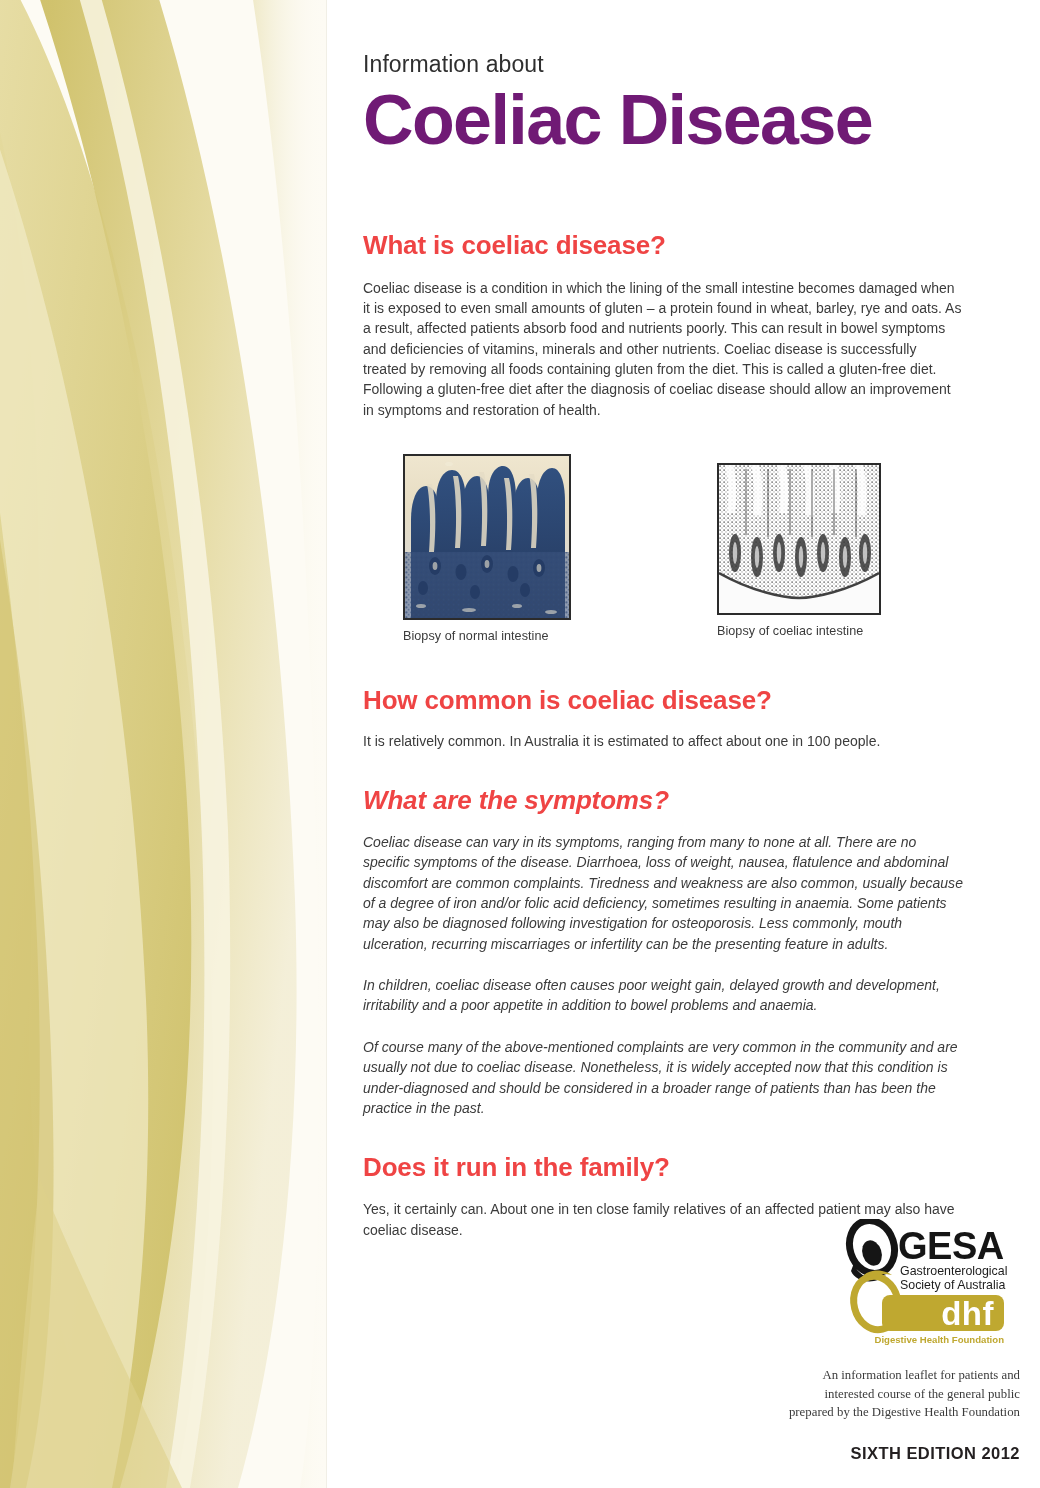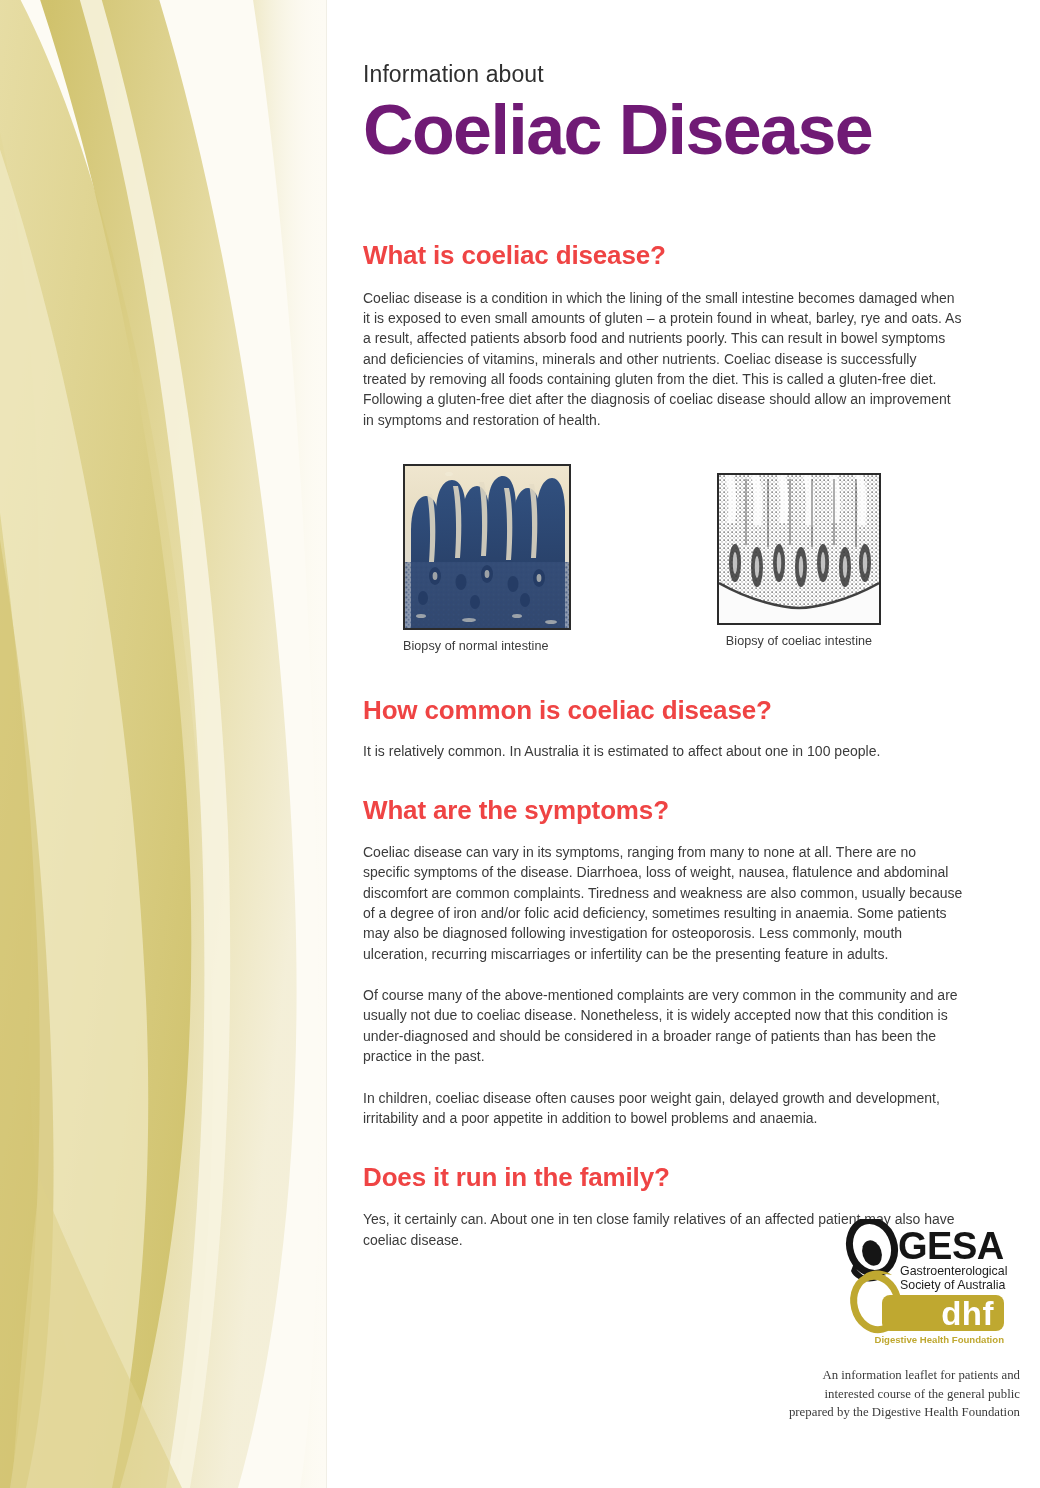"Information about" #content { top: 16px -> 6px }
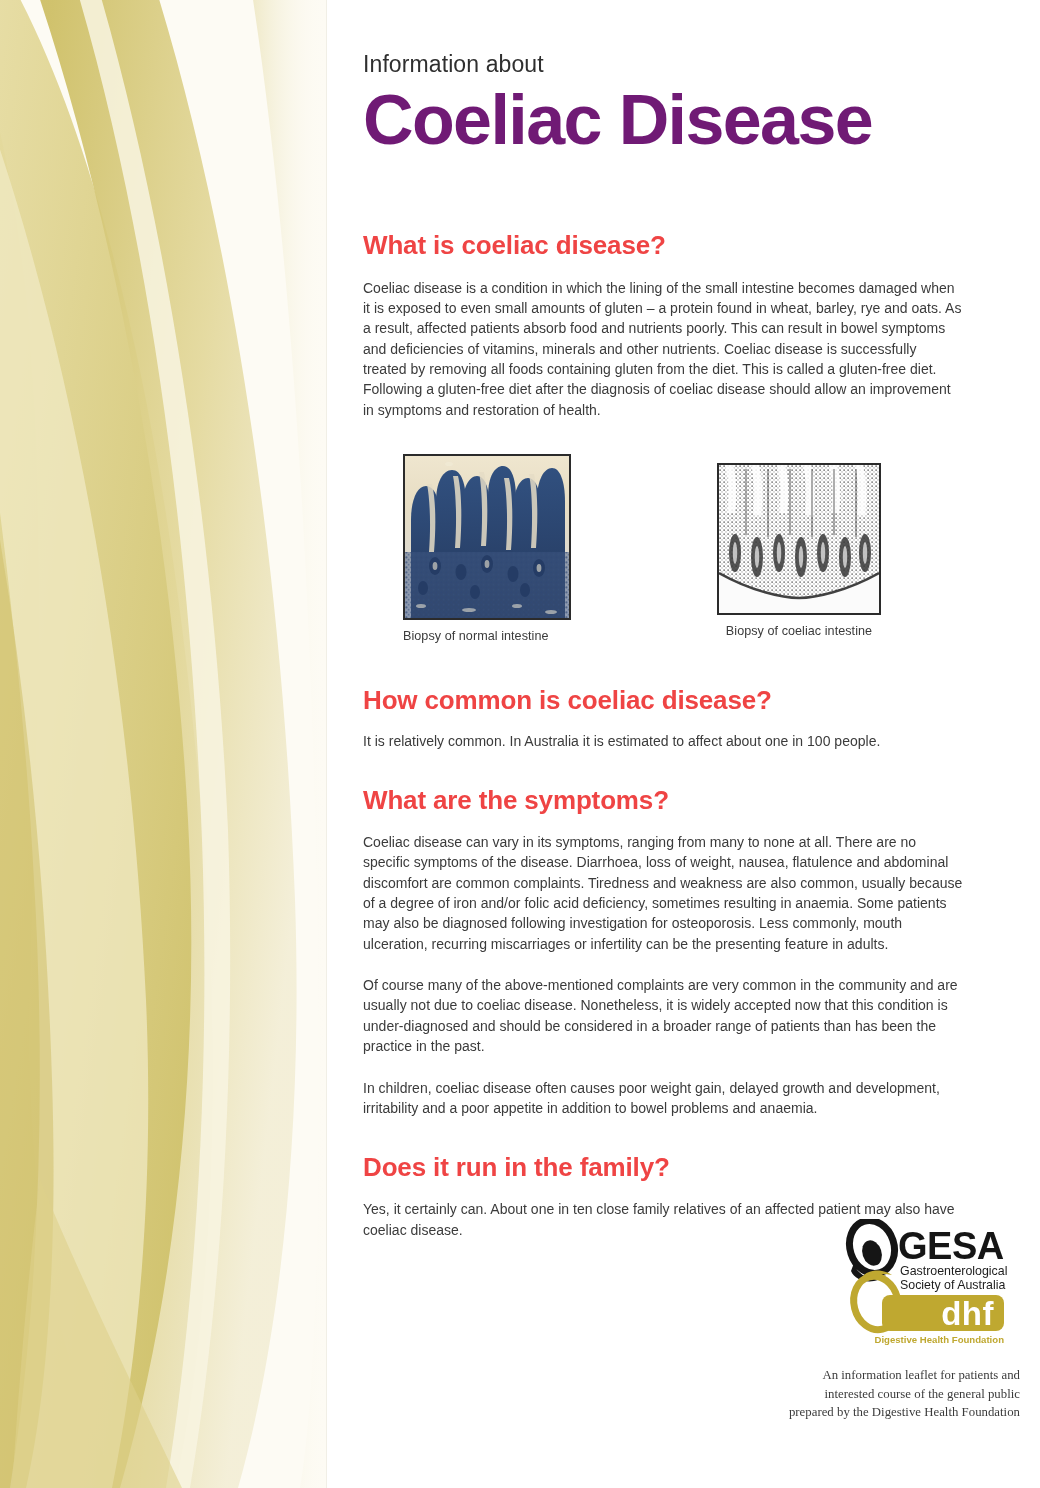"Biopsy of coeliac intestine" .fig-coeliac { text-align: center -> none }
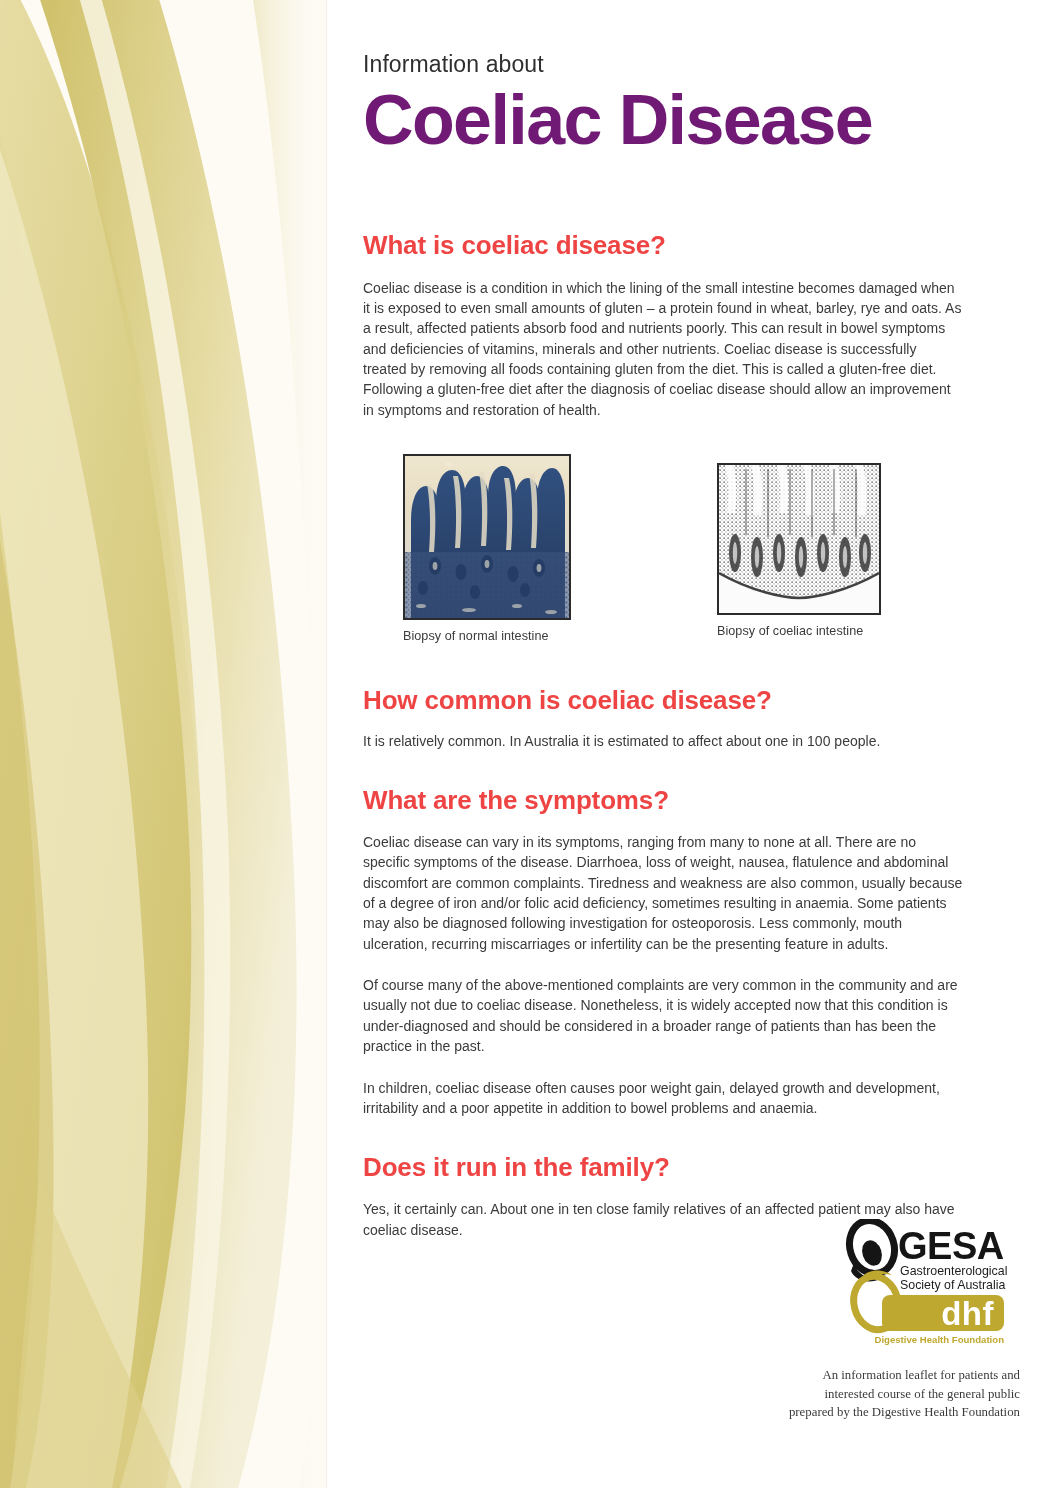"What are the symptoms?" .sec-symptoms { font-style: none -> italic }
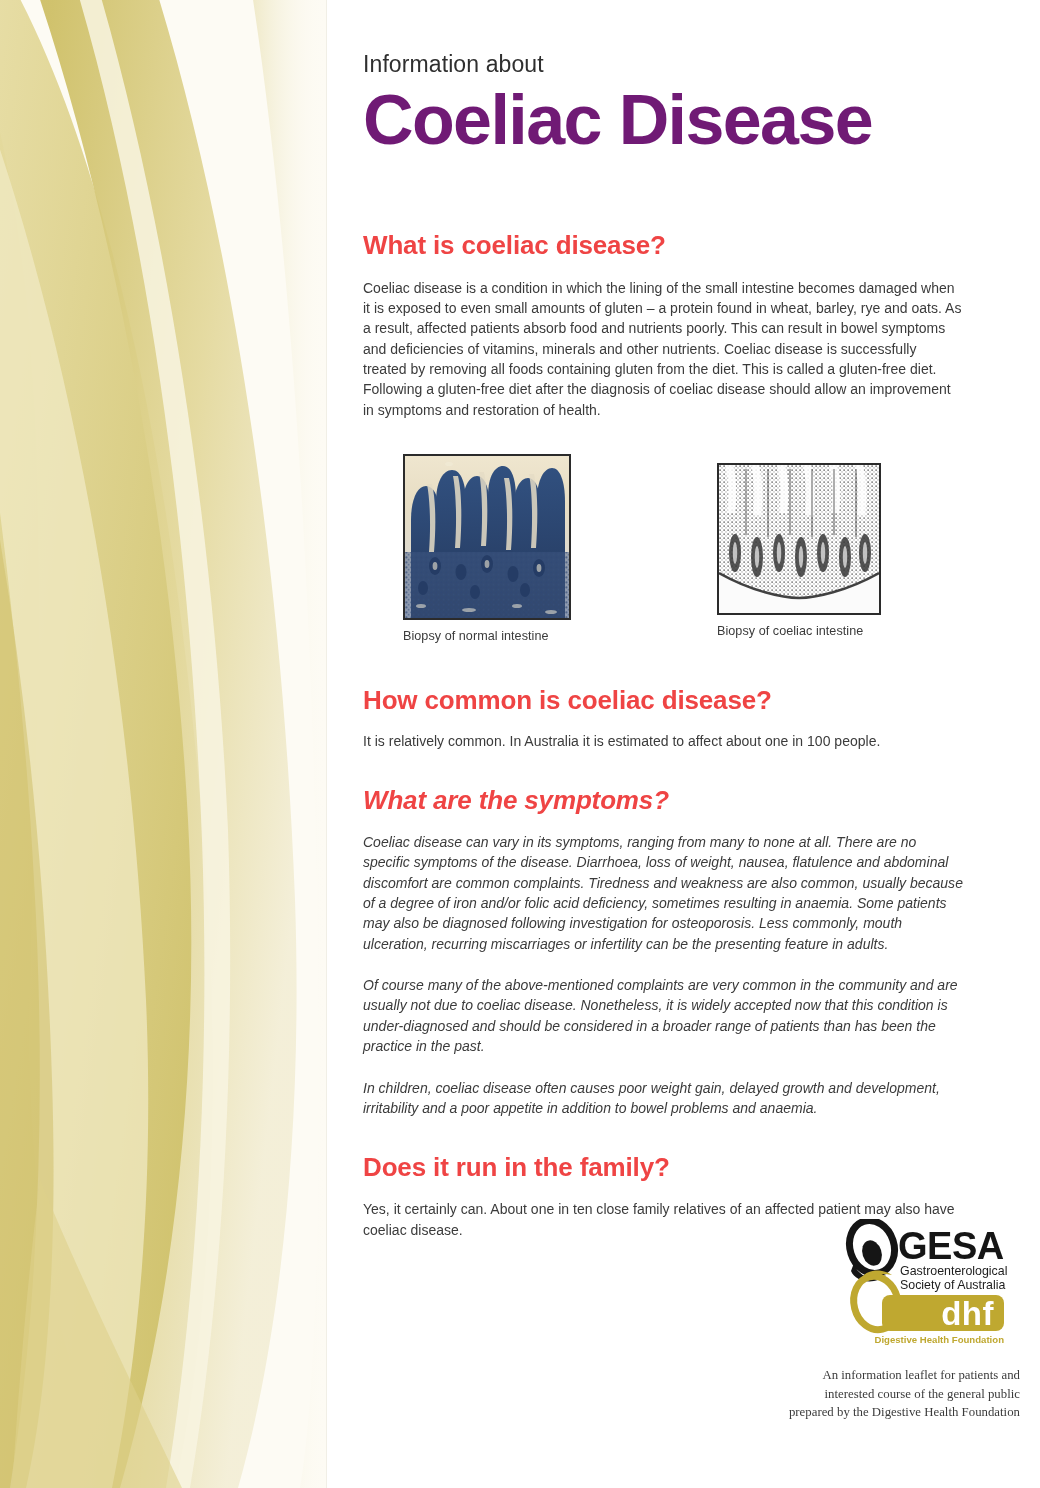"Of course many of the" p.body-text { order: before "In children, coeliac disease often" -> after "In children, coeliac disease often" }
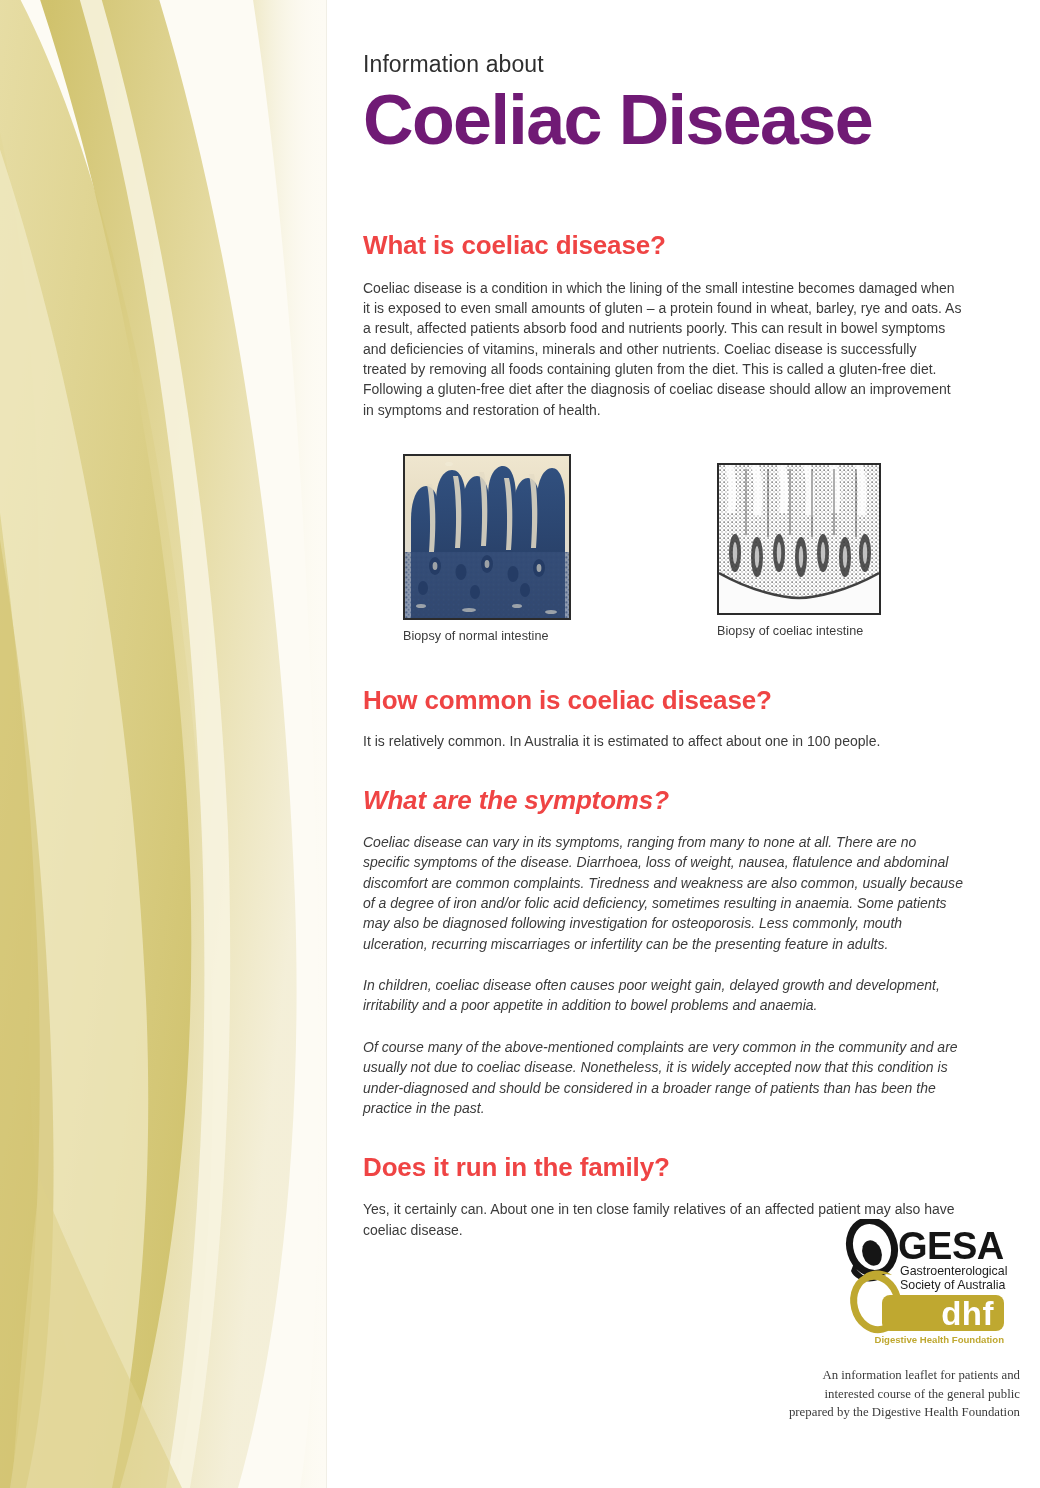"SIXTH EDITION 2012" p.edition { html: none -> <p>SIXTH EDITION 2012</p> }
